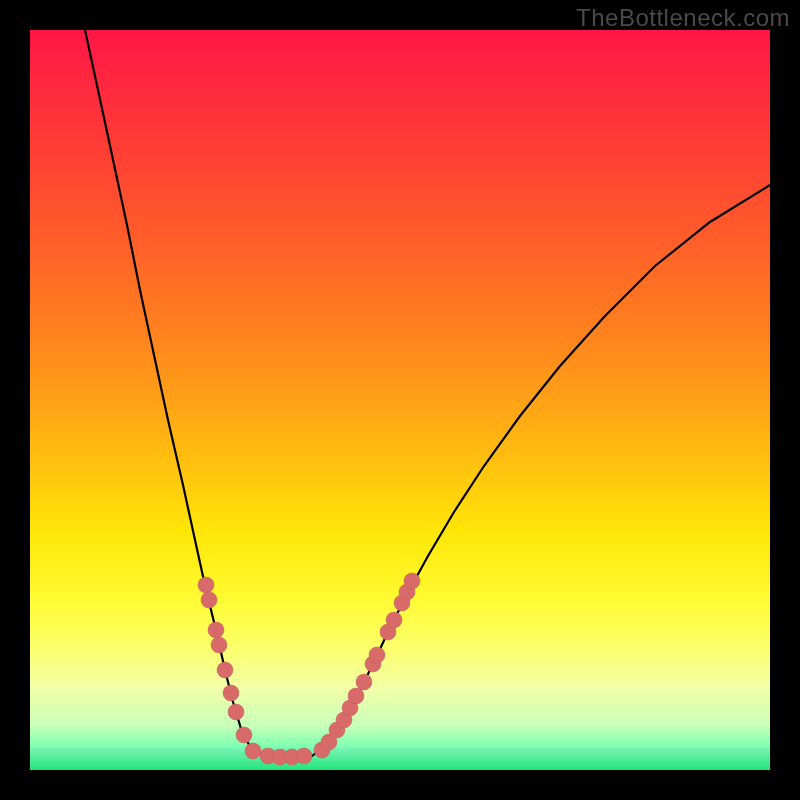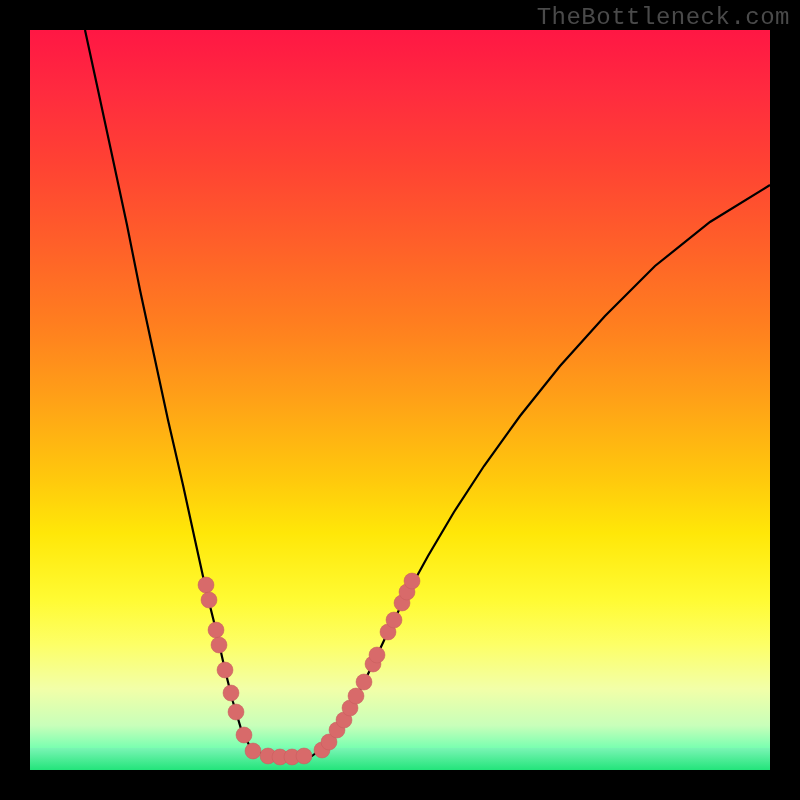"TheBottleneck.com" .frame { font-family: Liberation Mono, monospace -> none }
